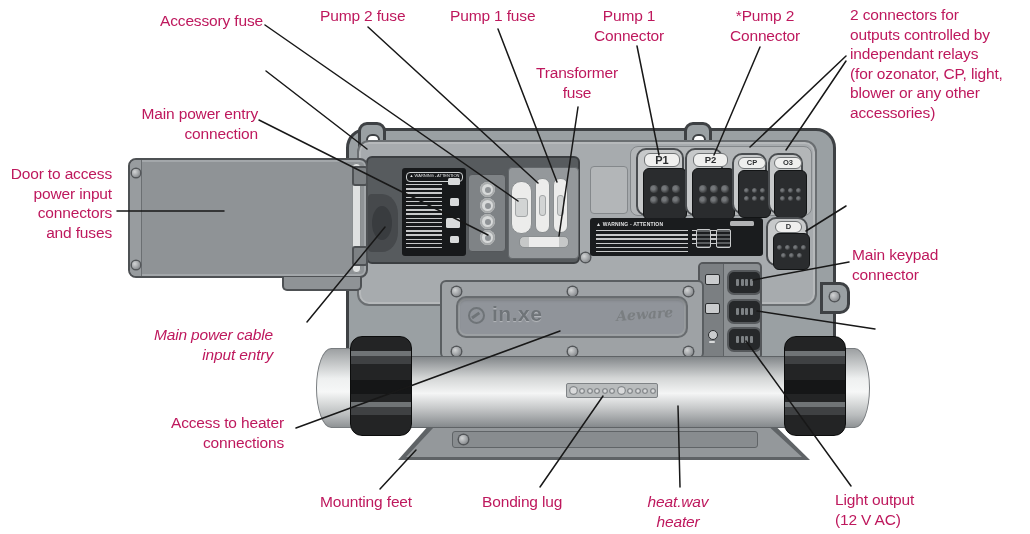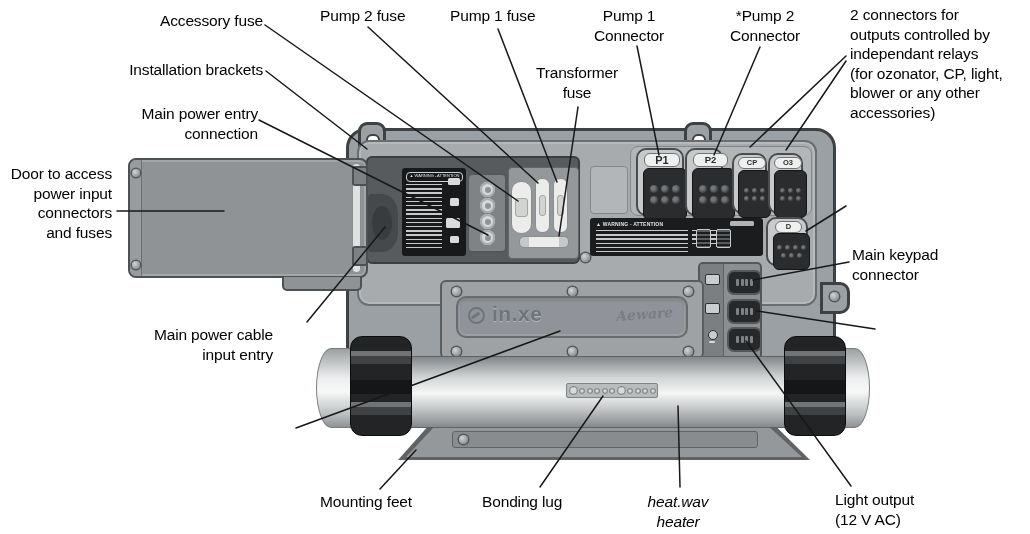"Accessory fuse" .lbl { color: #000000 -> #be185d }
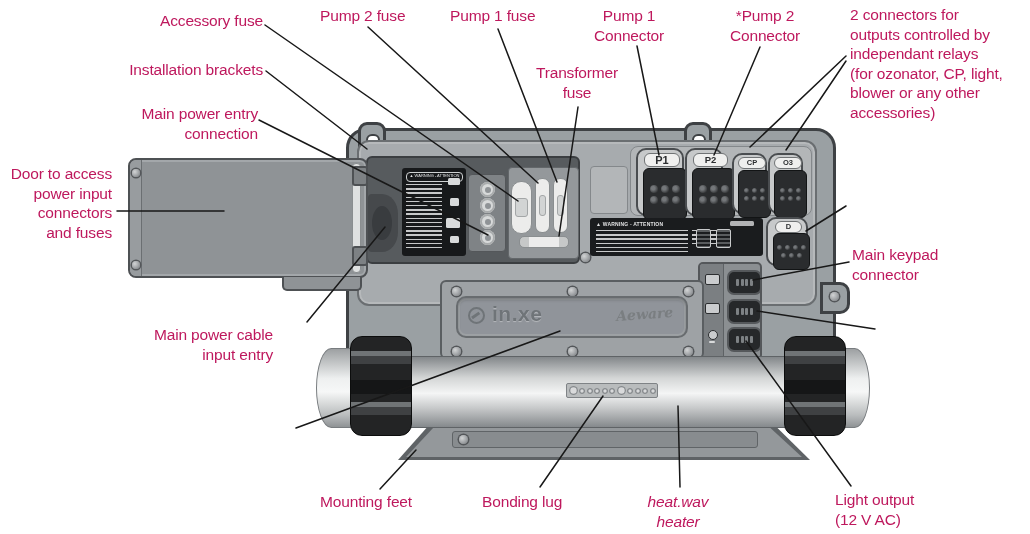"Installation brackets" div.lbl { html: <div>Installation brackets</div> -> none }
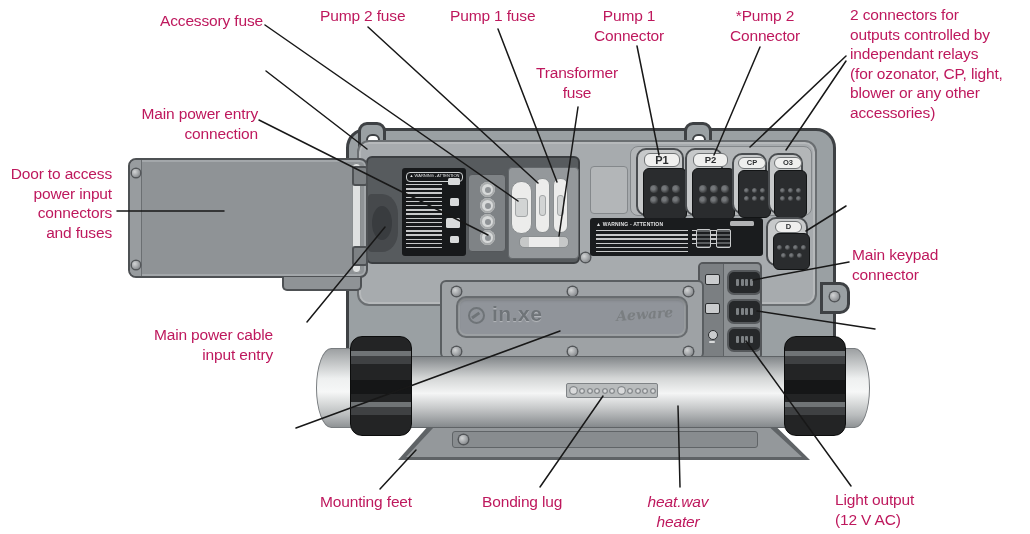"Main power cable" div.lbl { font-style: none -> italic }
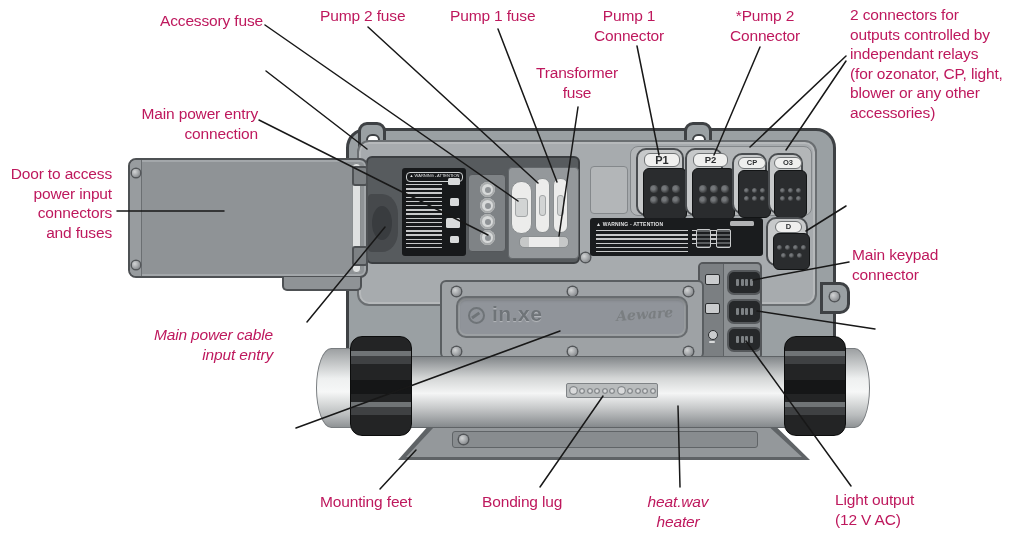"Access to heater" div.lbl { html: none -> <div>Access to heater connections</div> }
